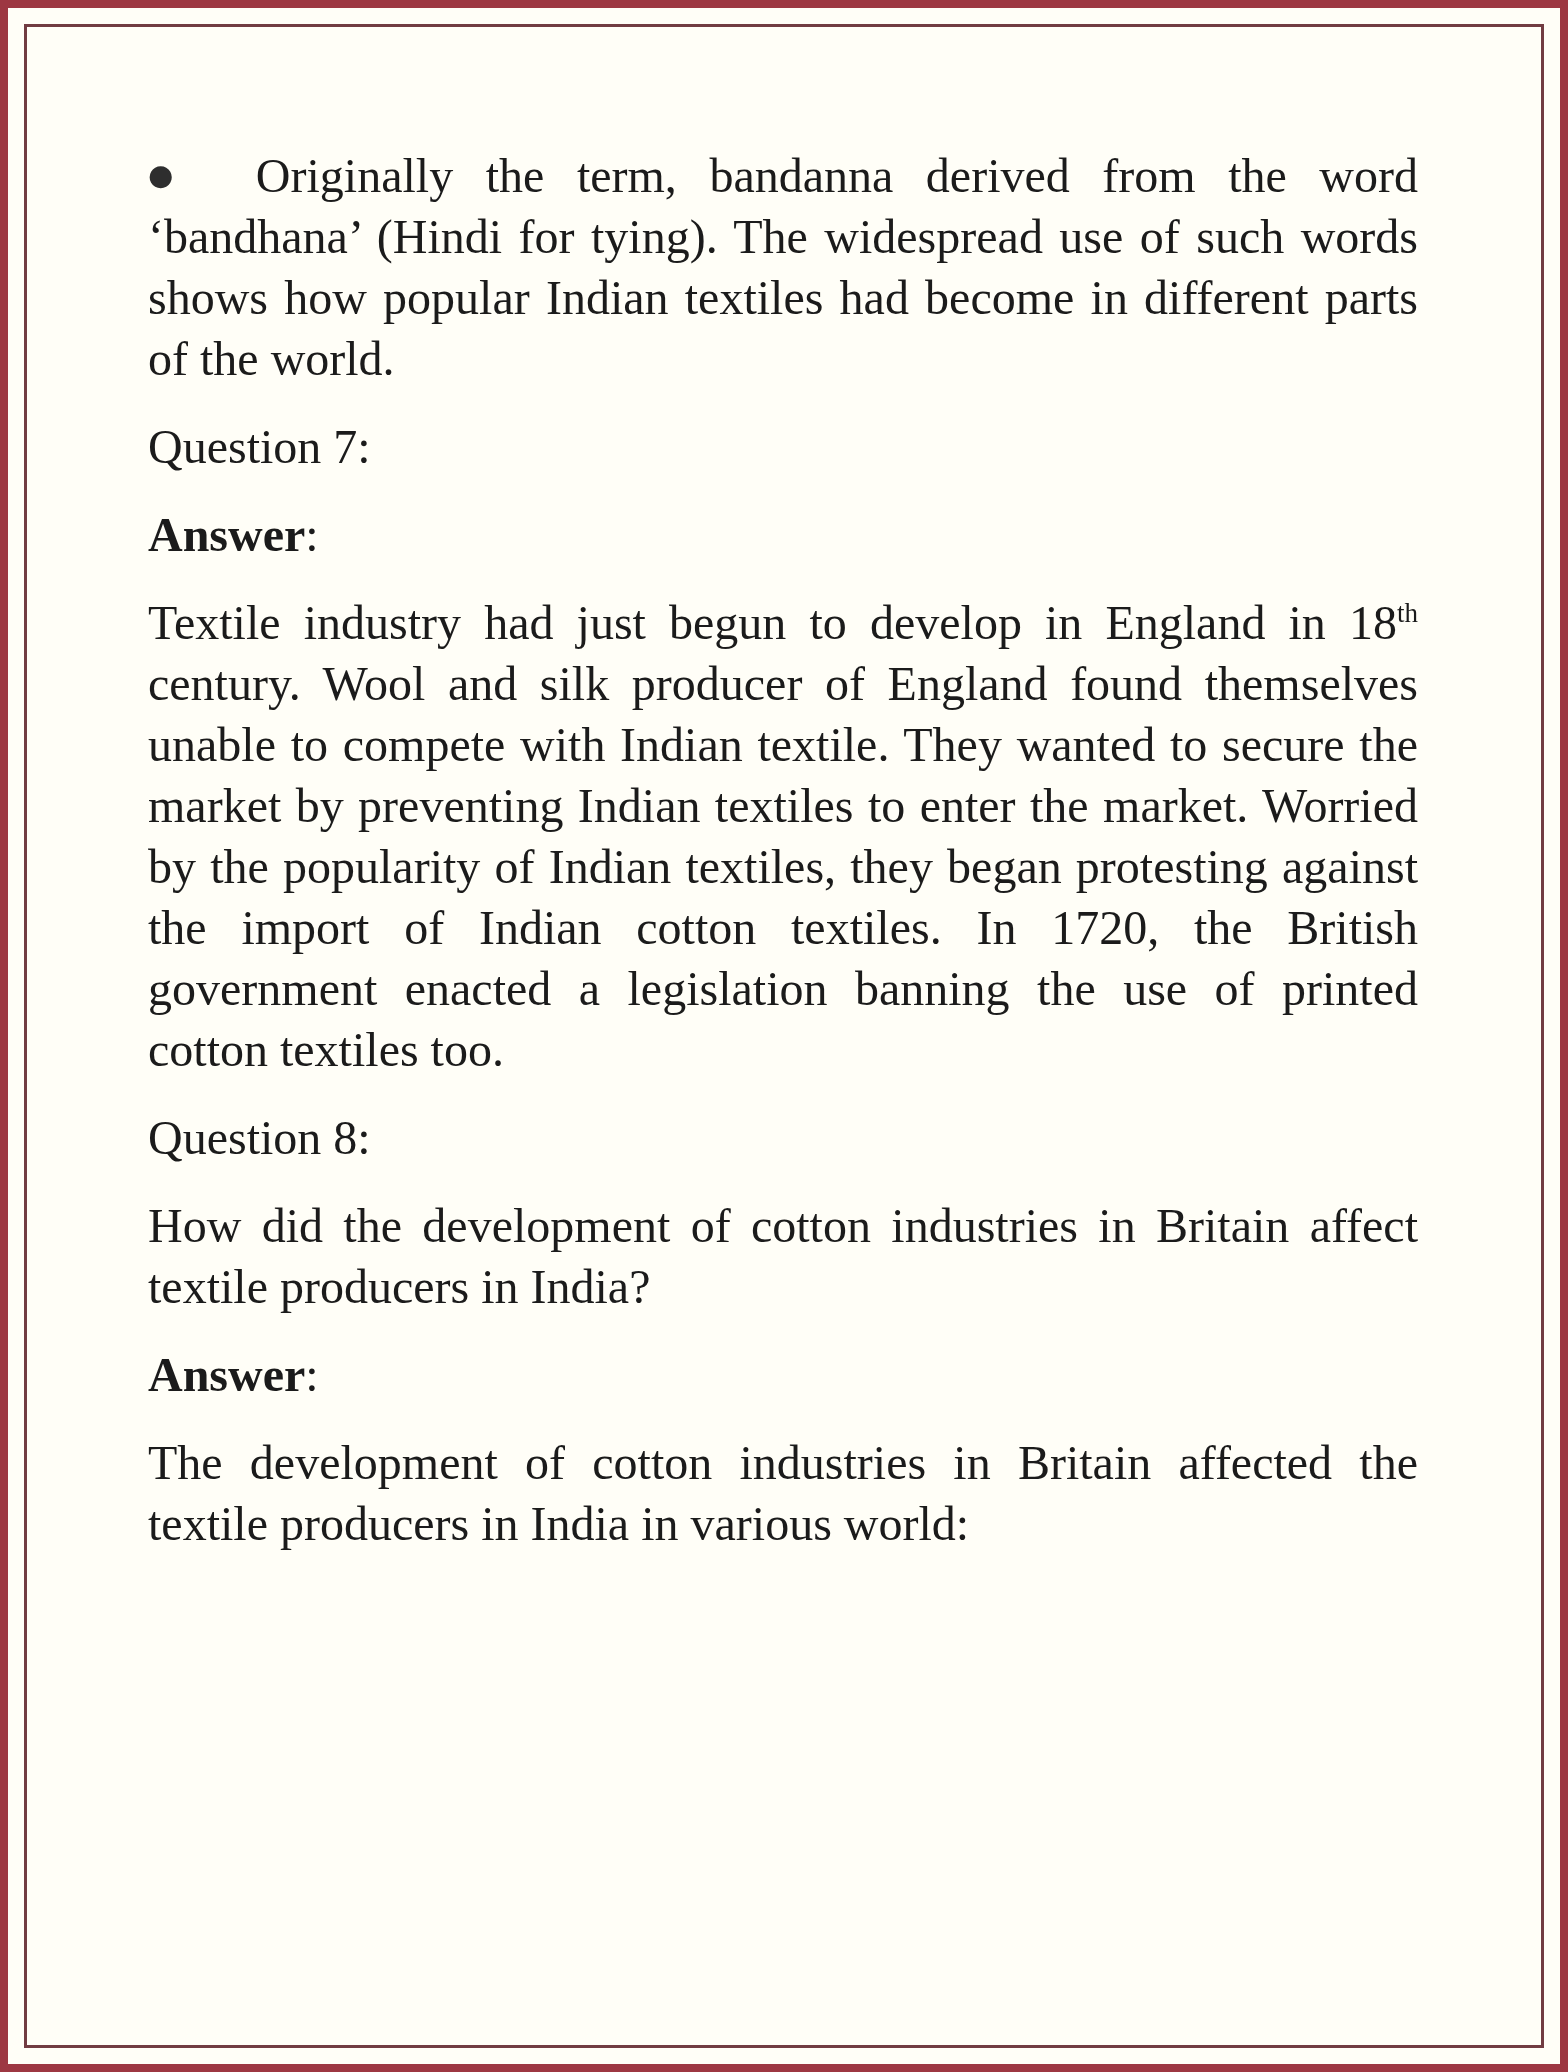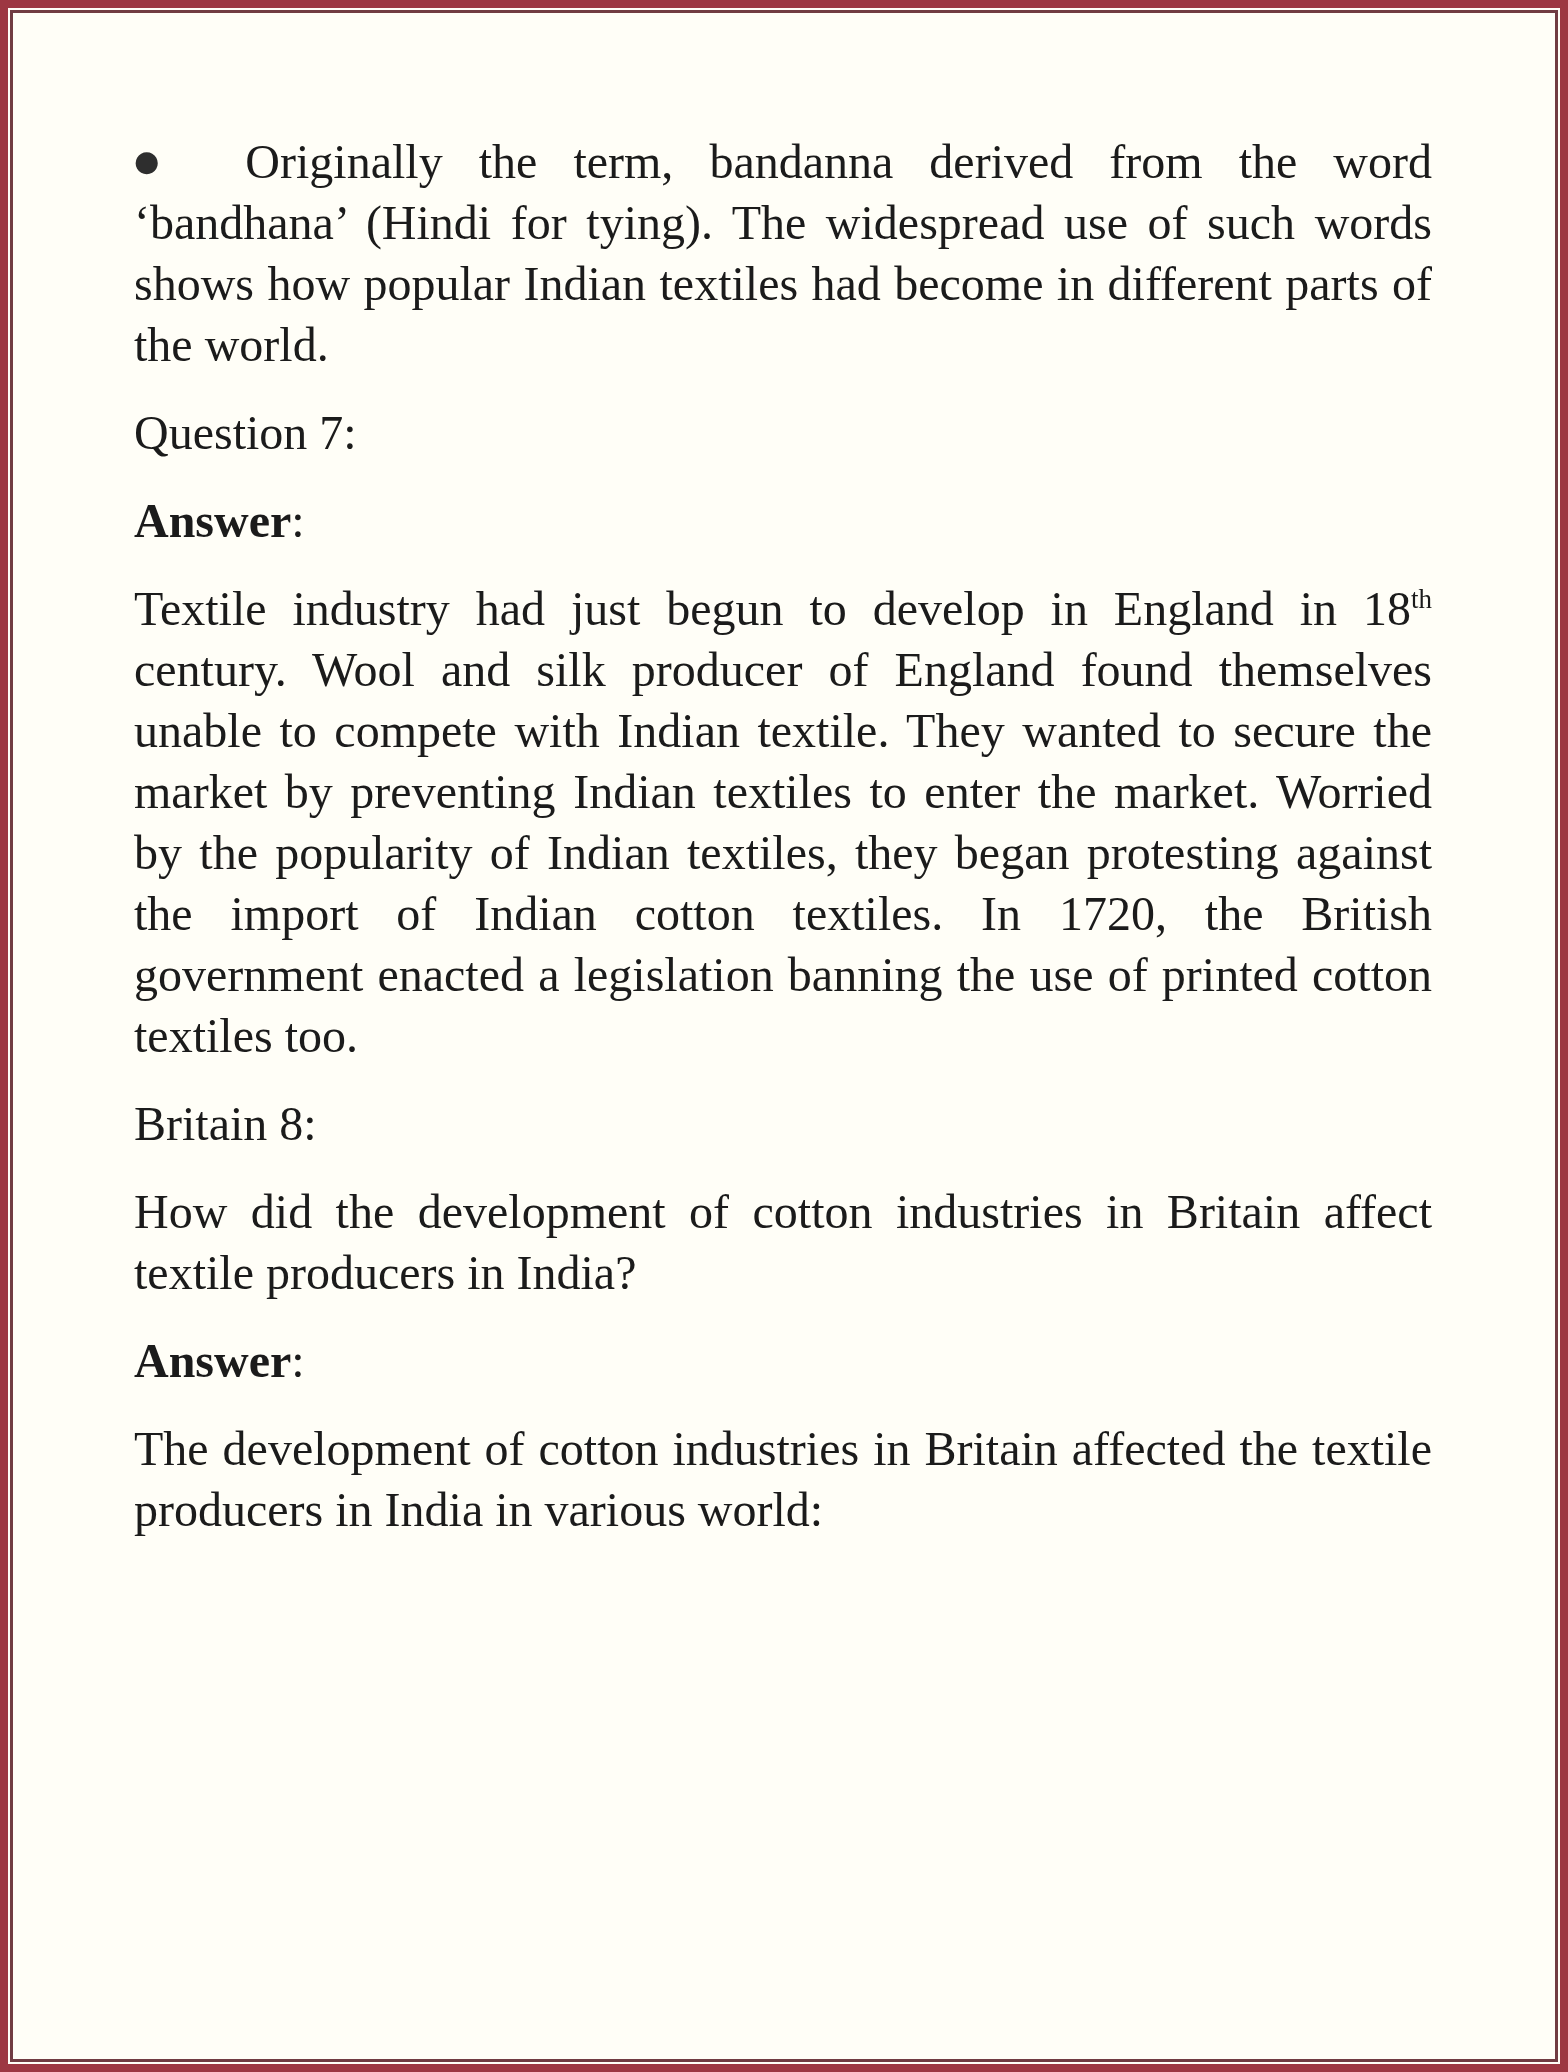"● Originally the term, bandanna" .page { padding: 2px -> 16px }
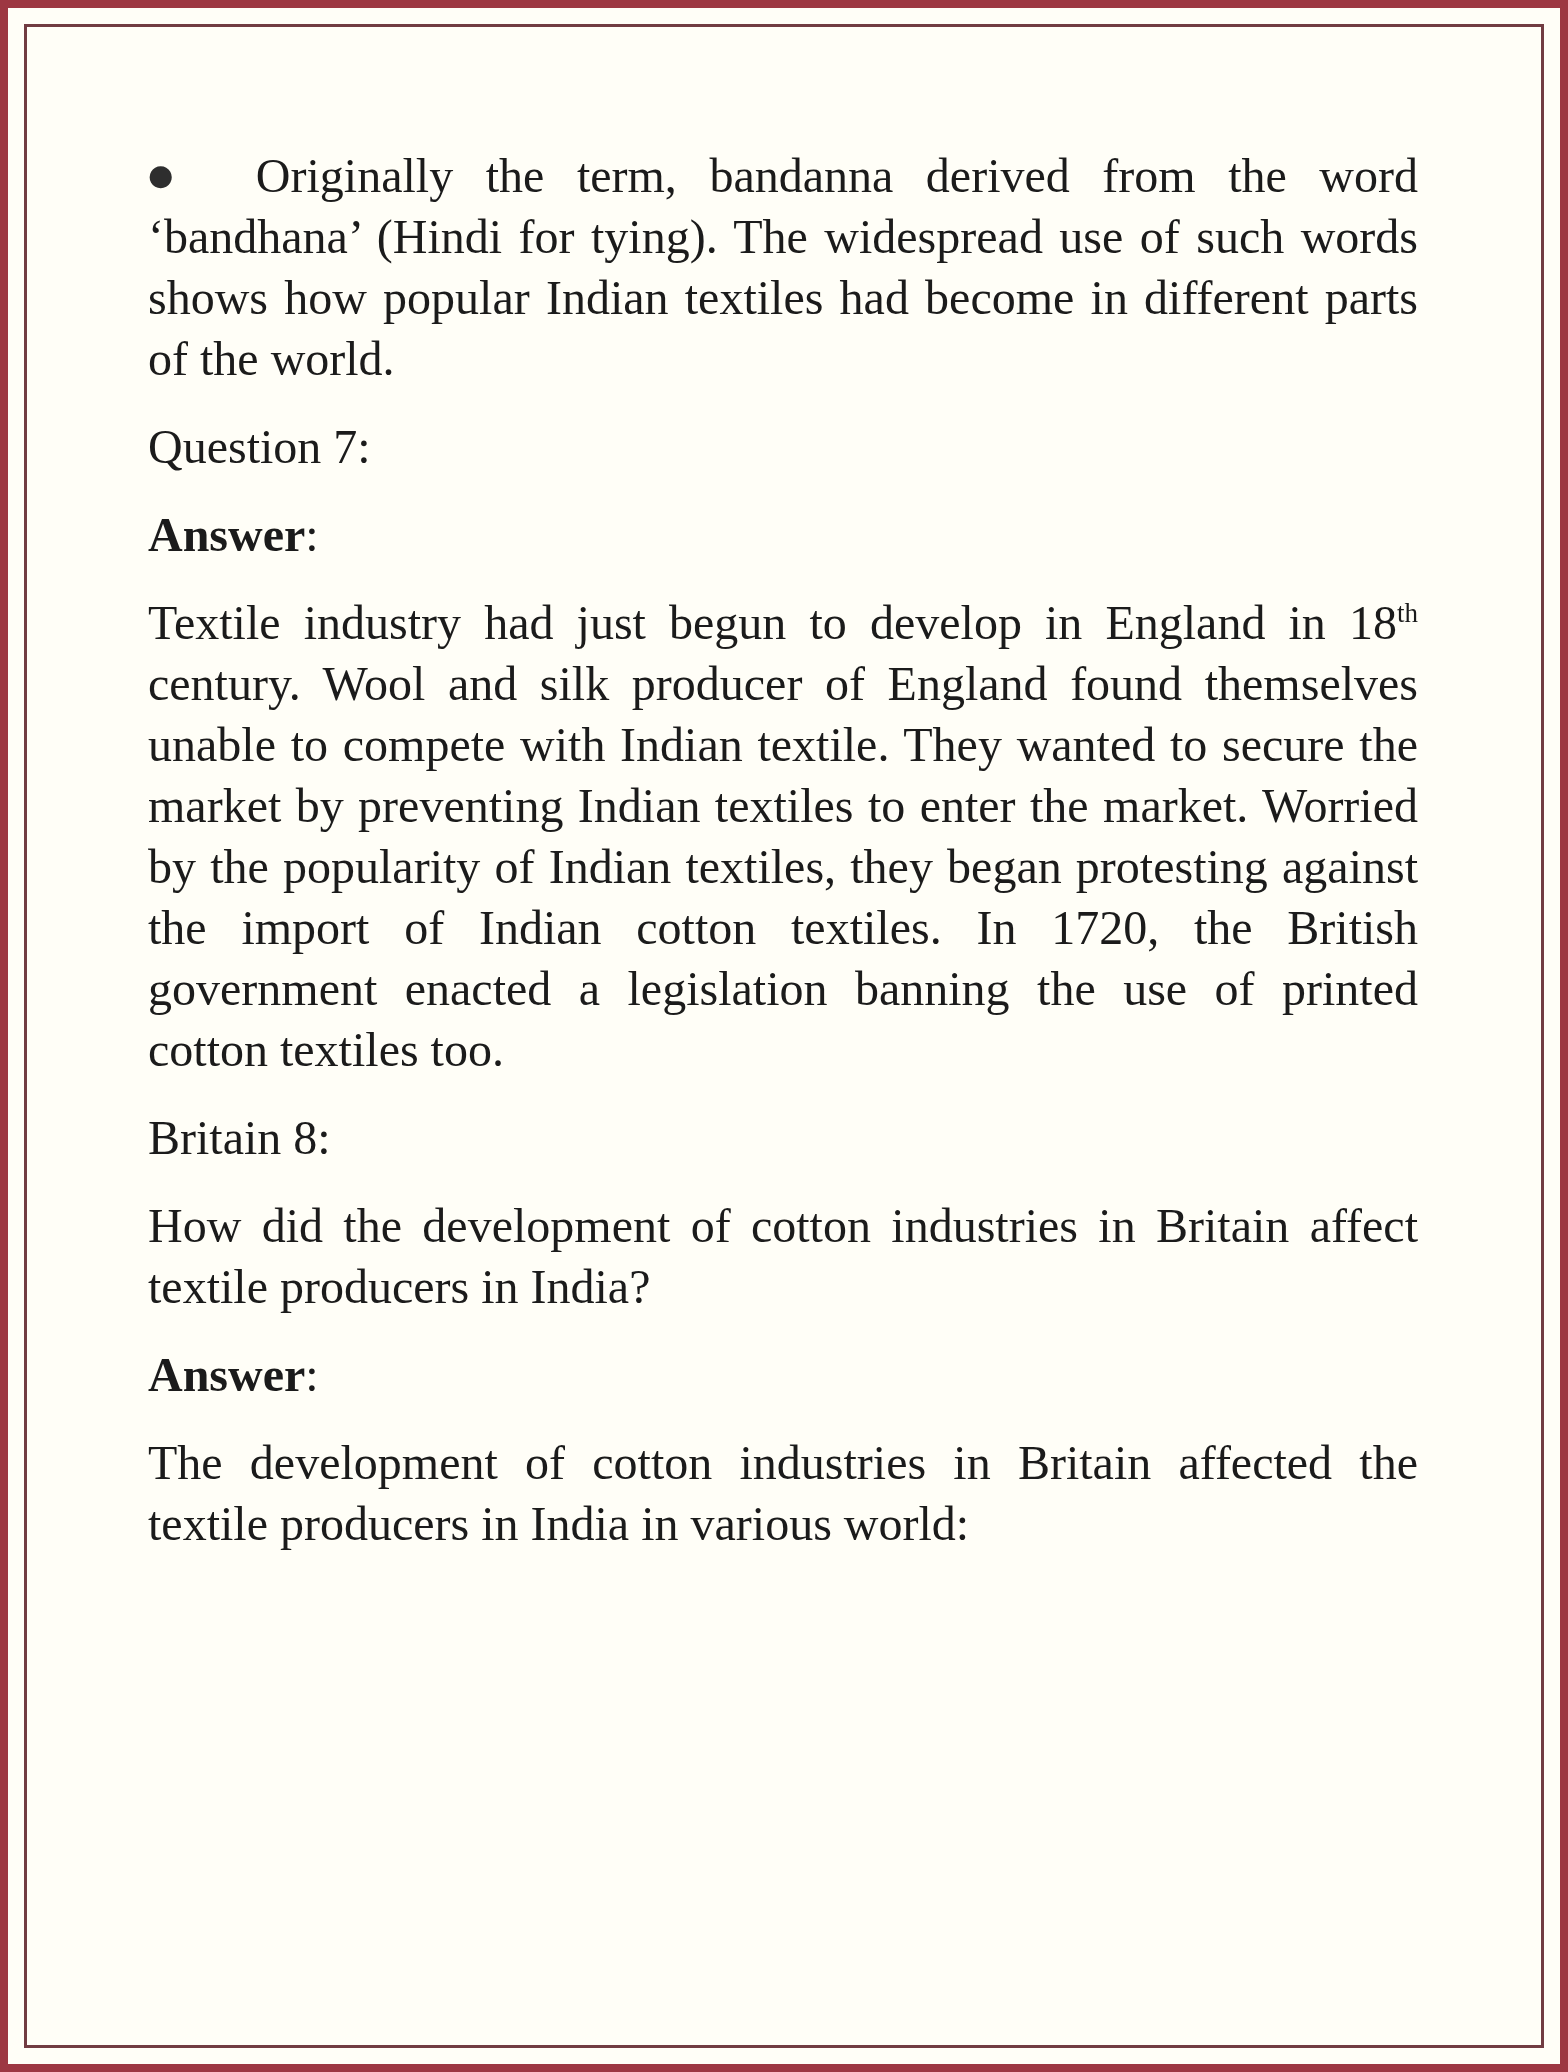"Britain 8:" p.para { text: Britain -> Question }
